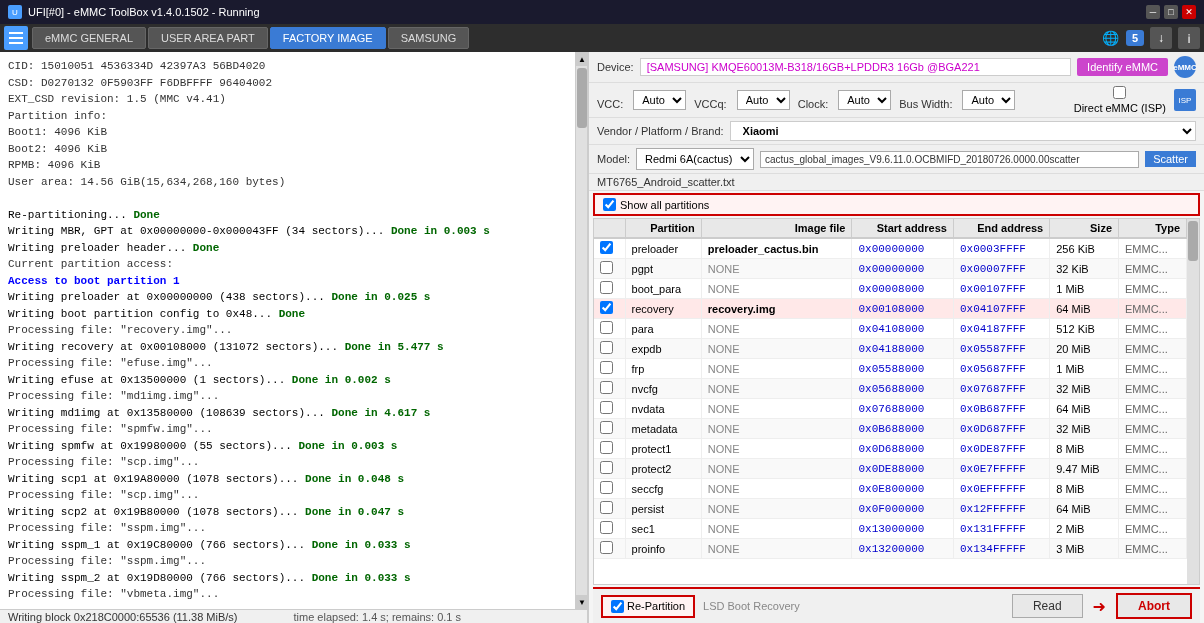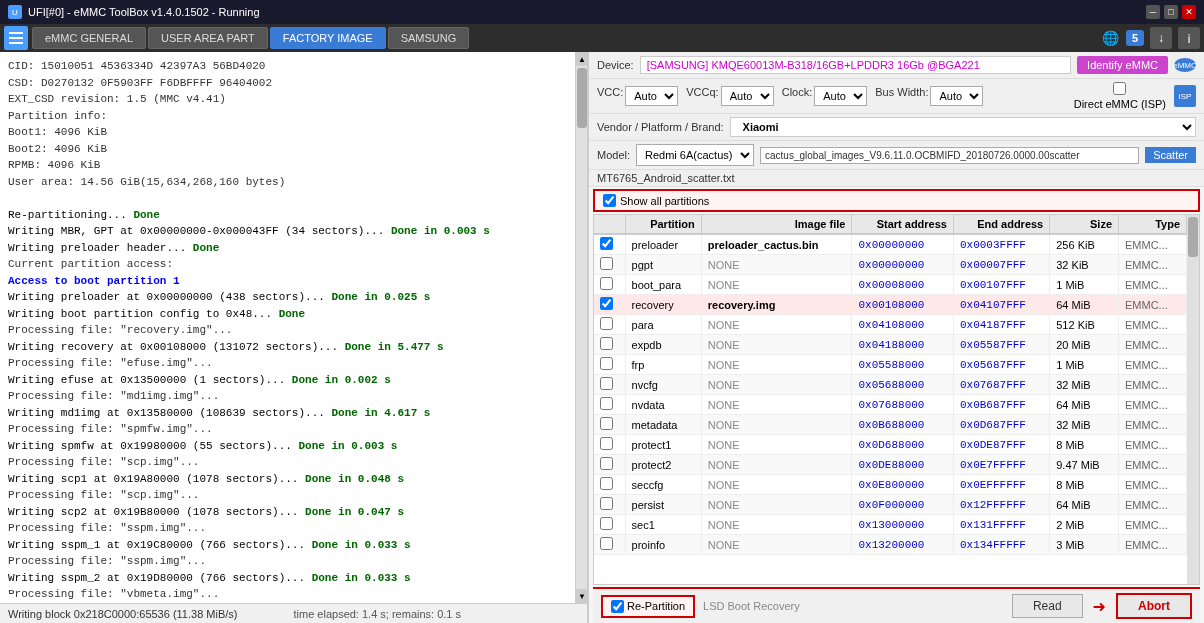"eMMC" .emmc-circle { font-weight: normal -> bold; height: 14px -> 22px }
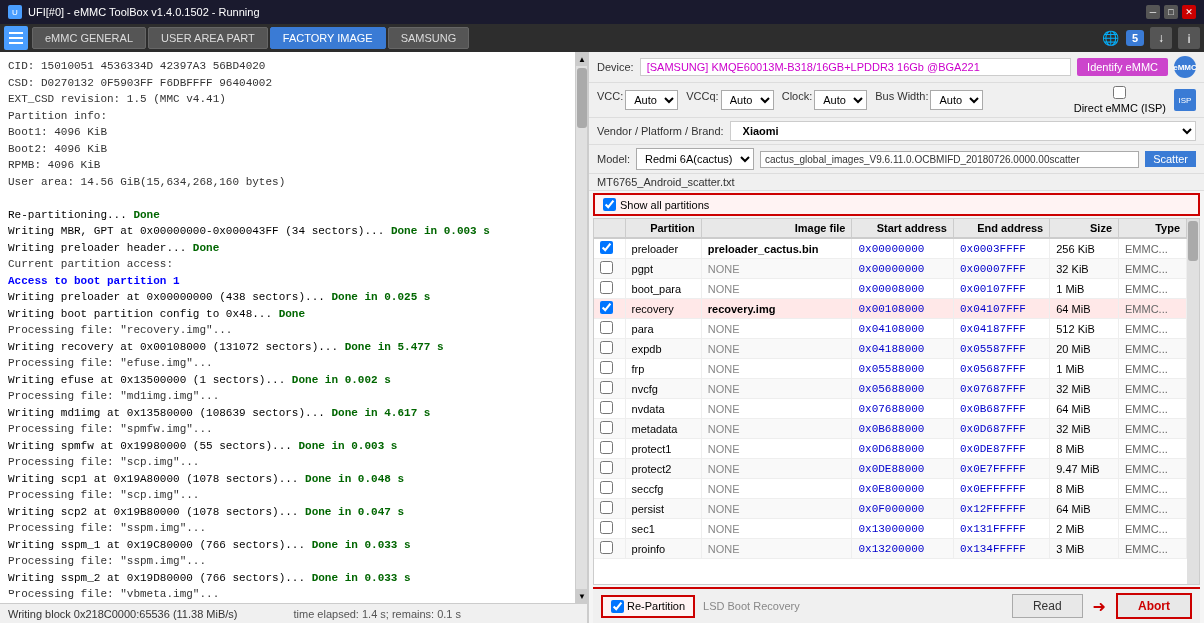"VCC:" .vcc-group { align-items: flex-start -> flex-end; gap: 2px -> 10px }
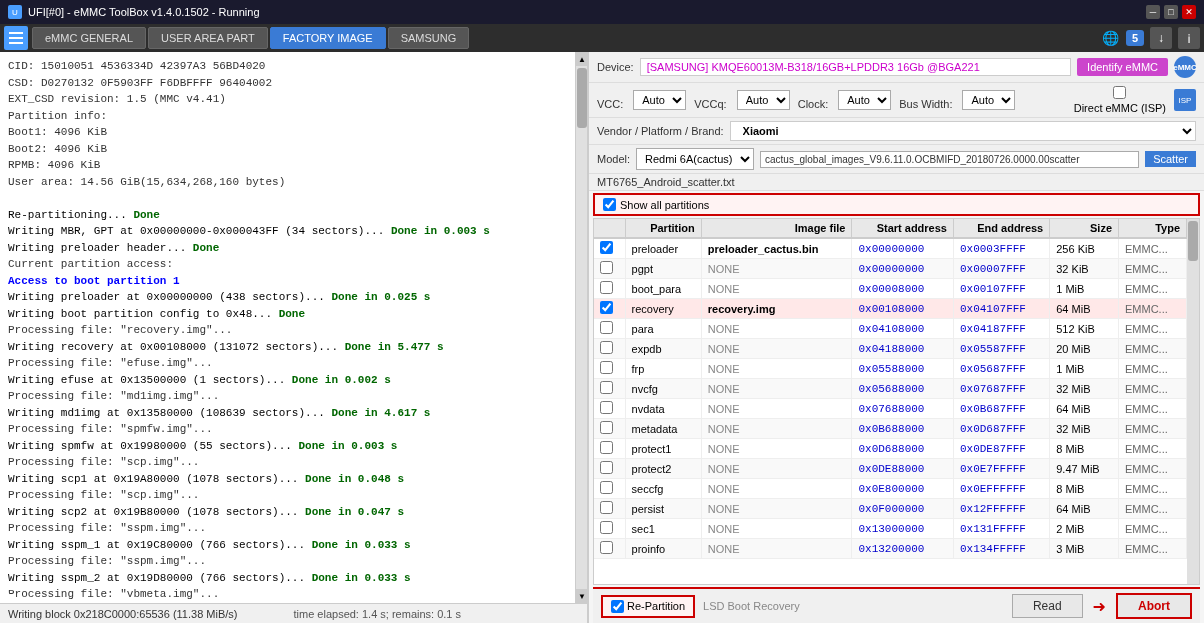"Writing block 0x218C0000:65536 (11.38" .status-bar { height: 20px -> 14px }
